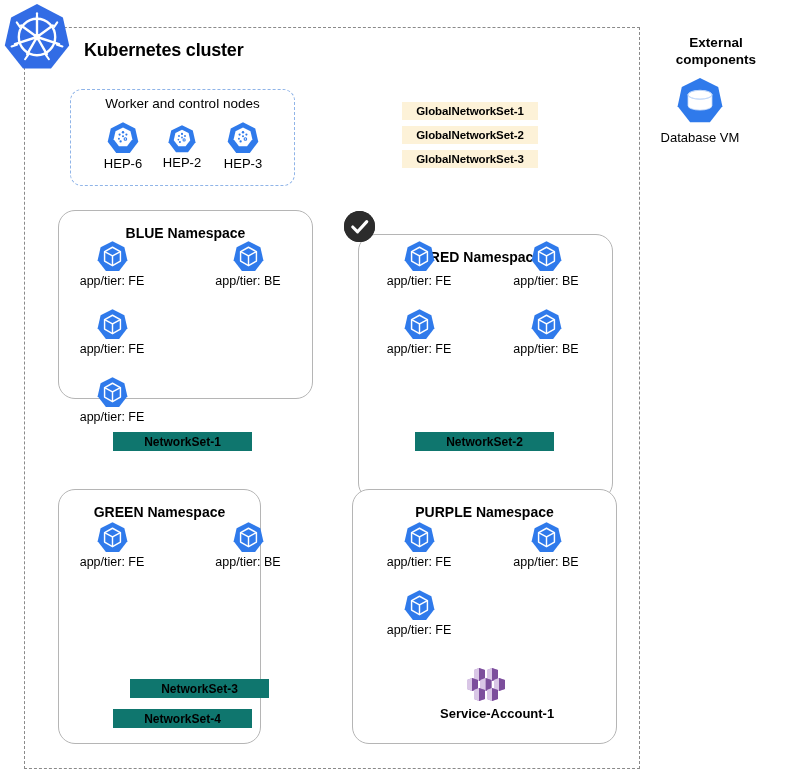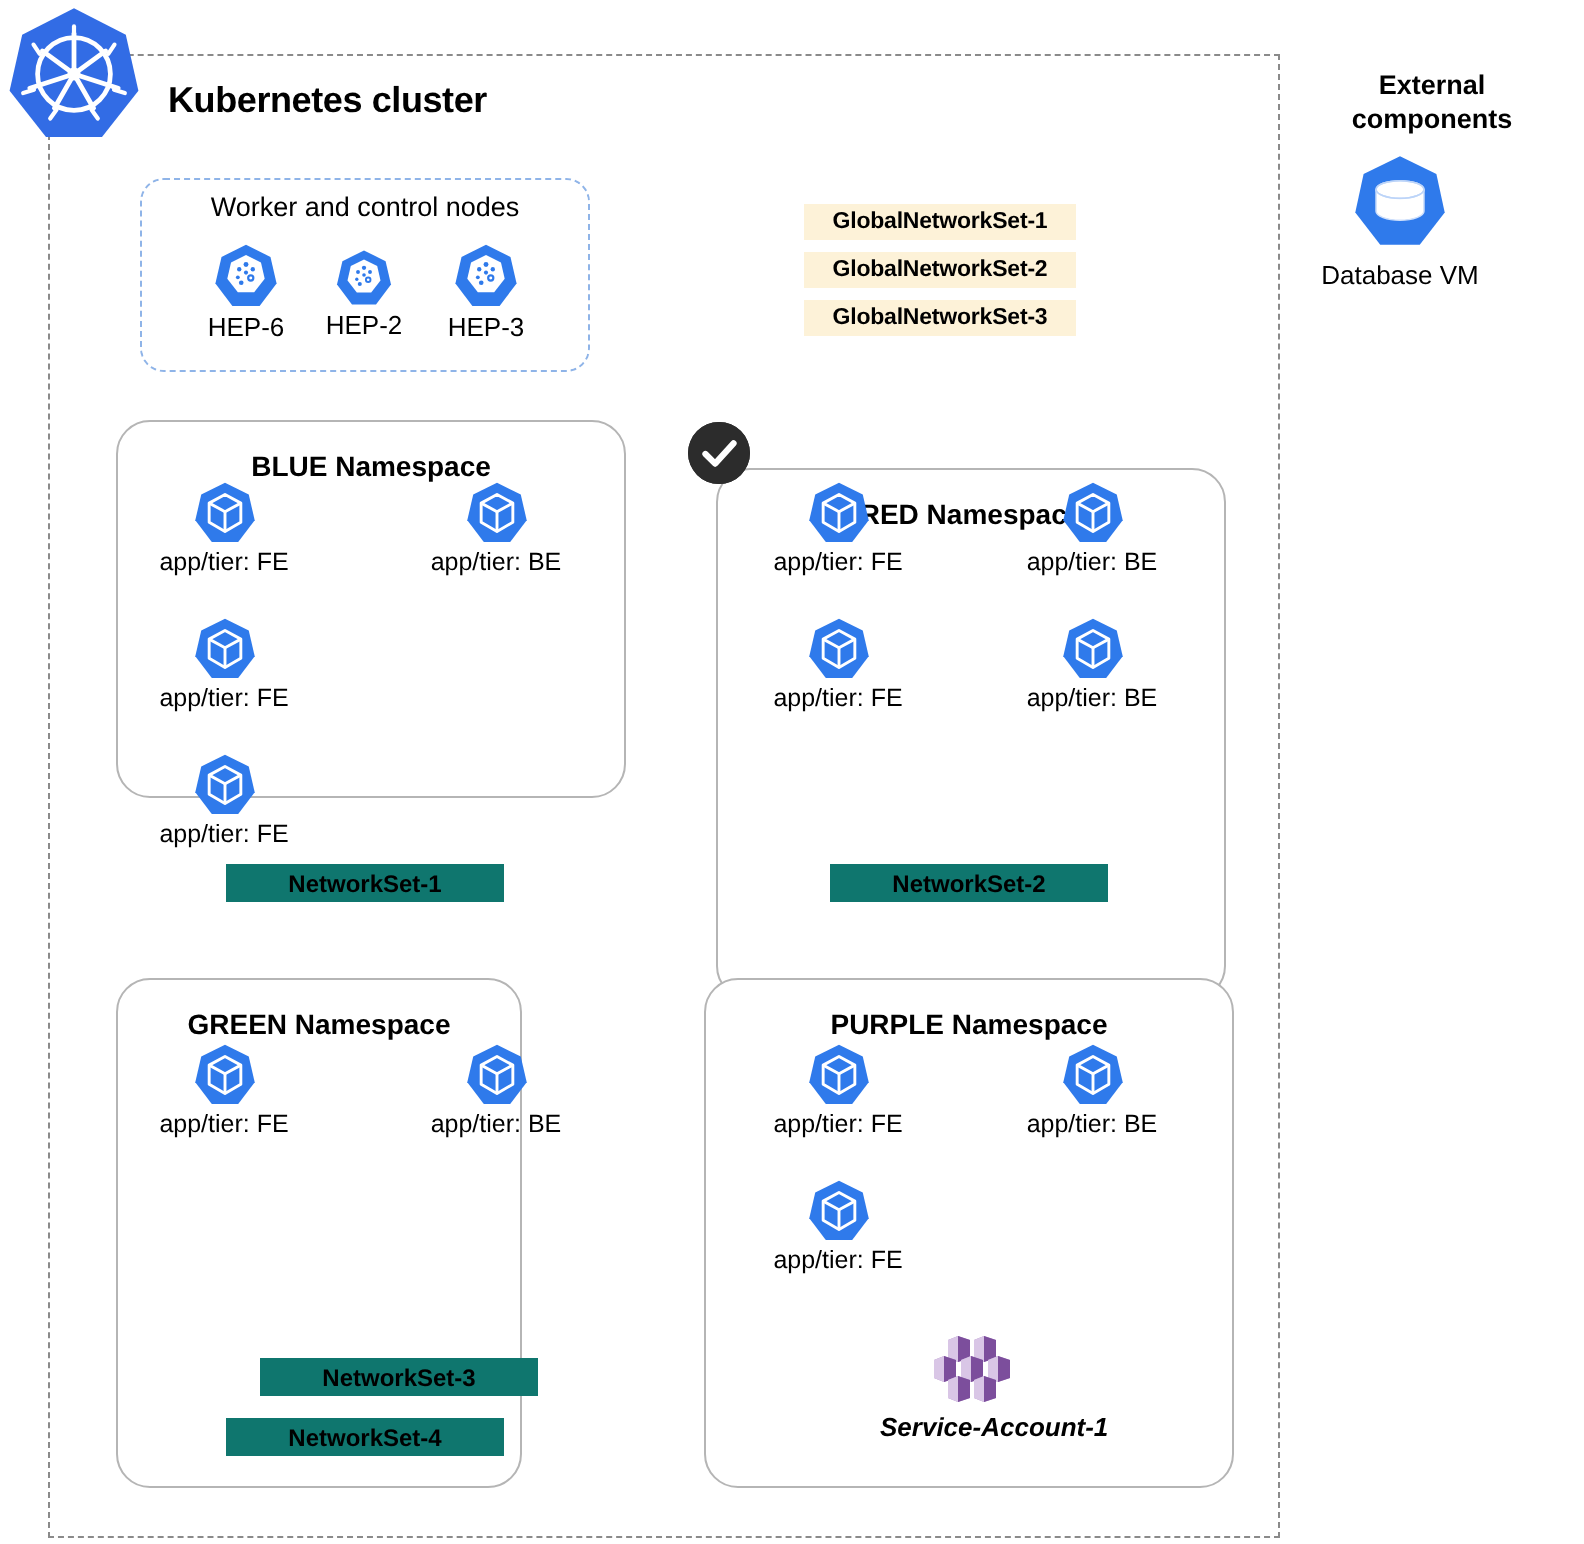"Service-Account-1" #service-account .lbl { font-style: italic -> none }
